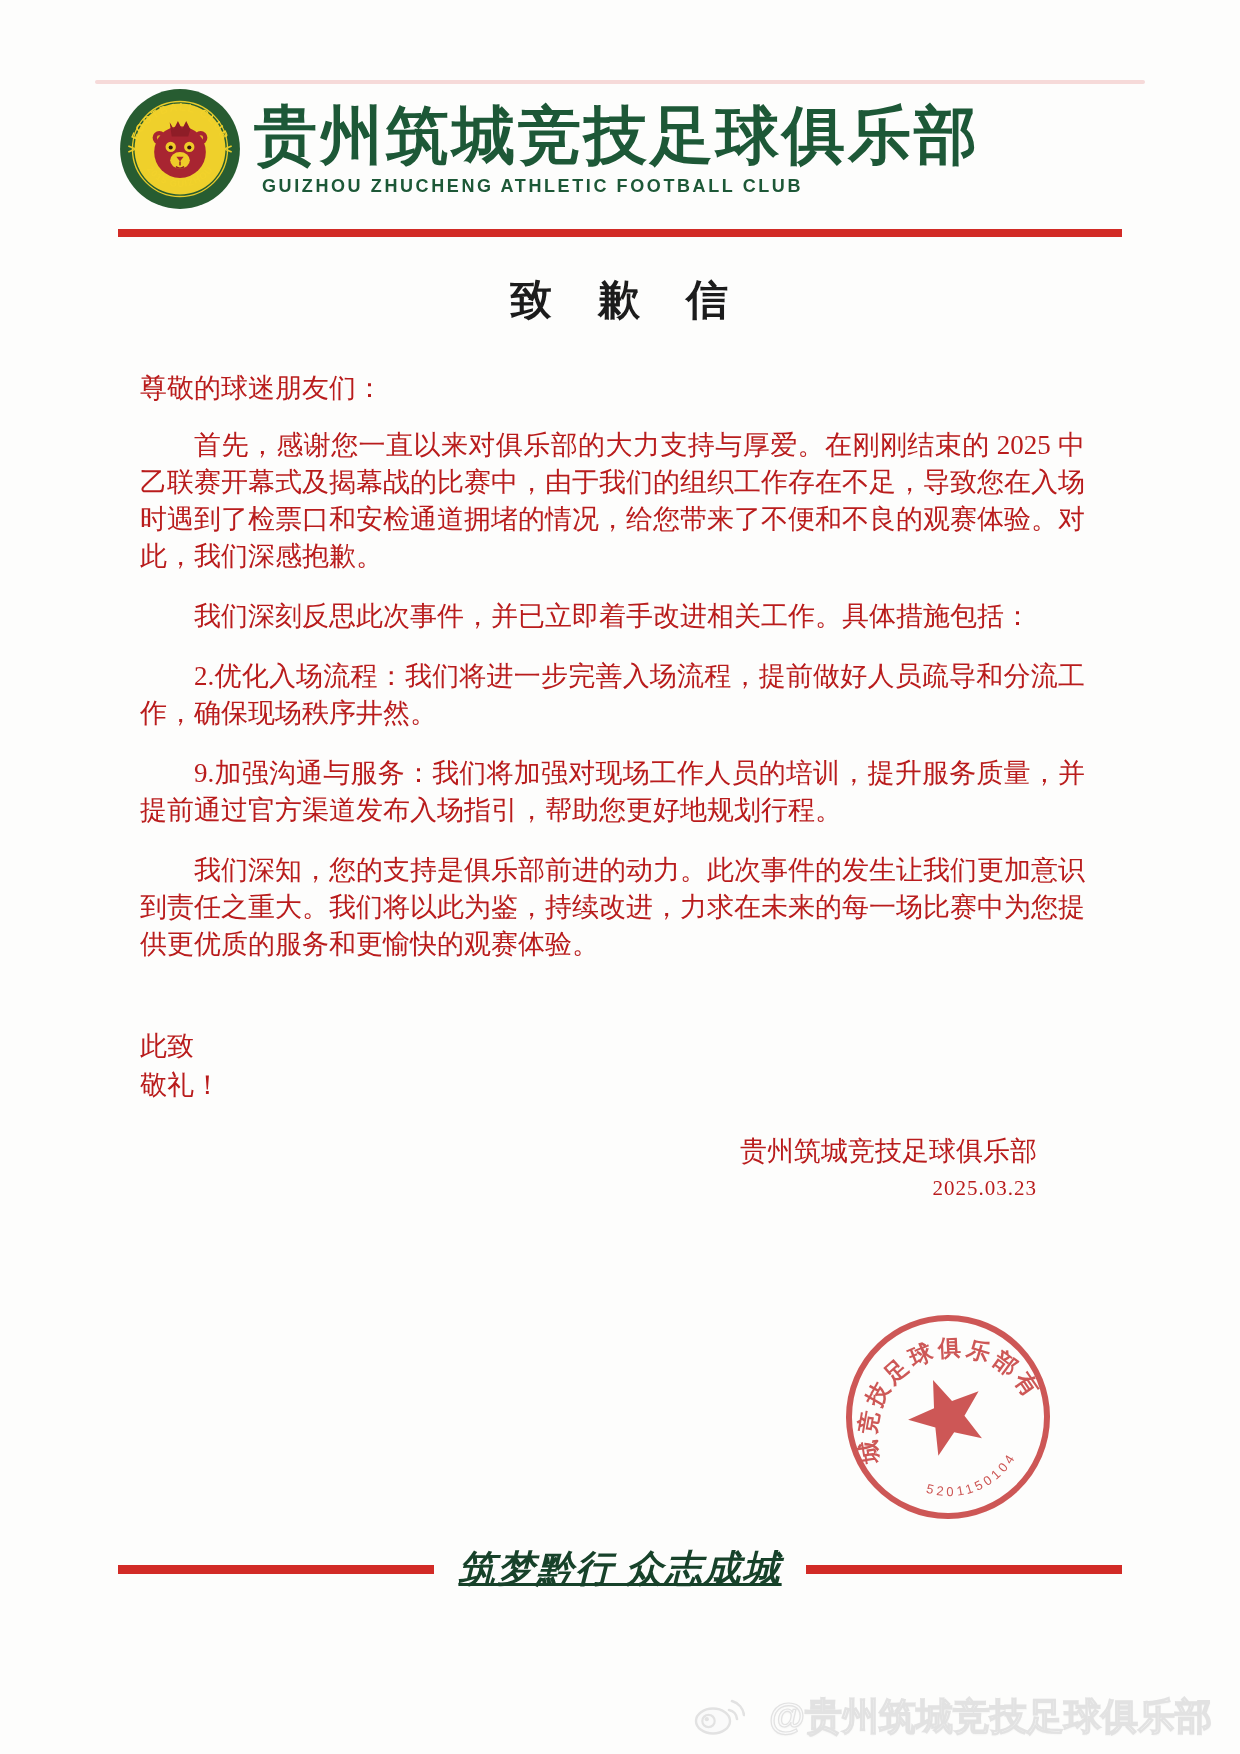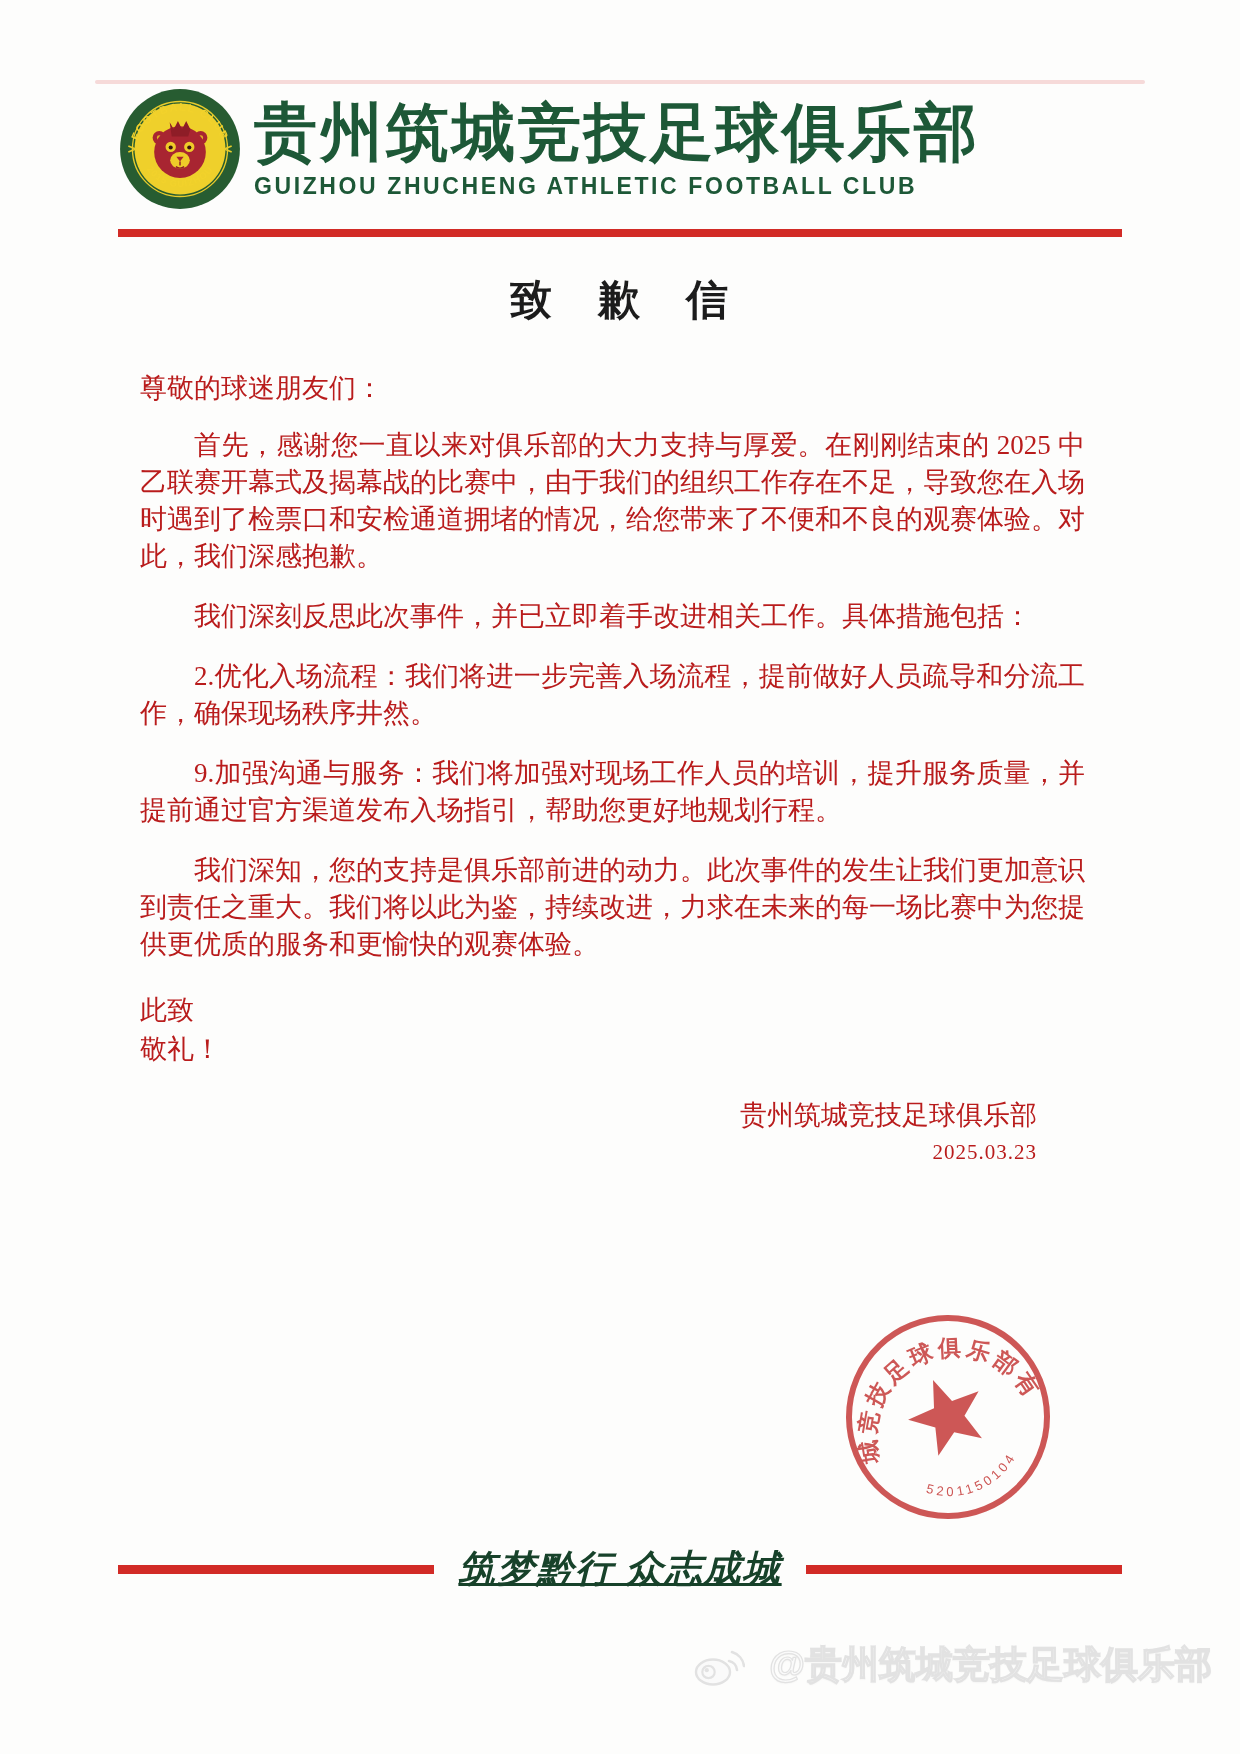"GUIZHOU ZHUCHENG ATHLETIC FOOTBALL CLUB" .club-en { font-size: 23px -> 18px; margin-left: none -> 8px }
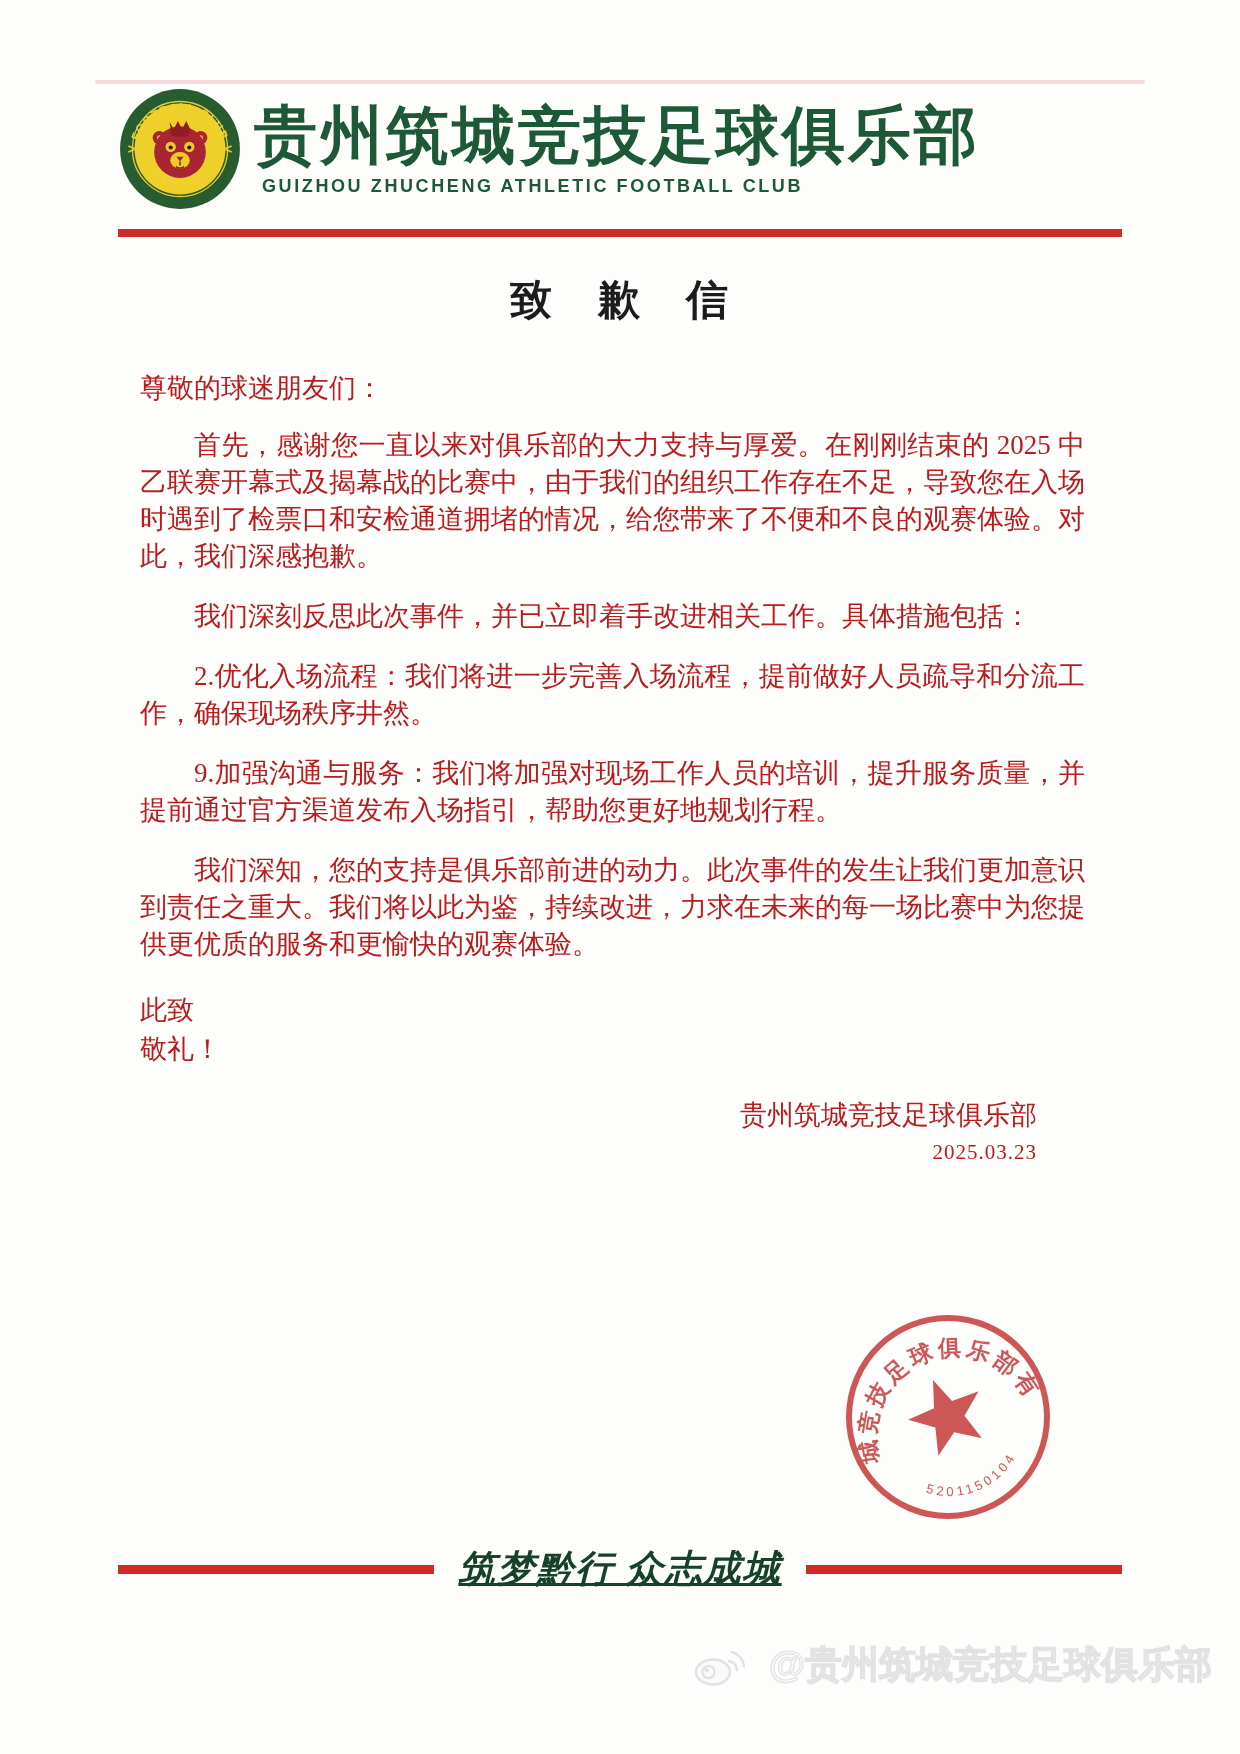"此致" .closing-block { margin-top: 28px -> 64px }
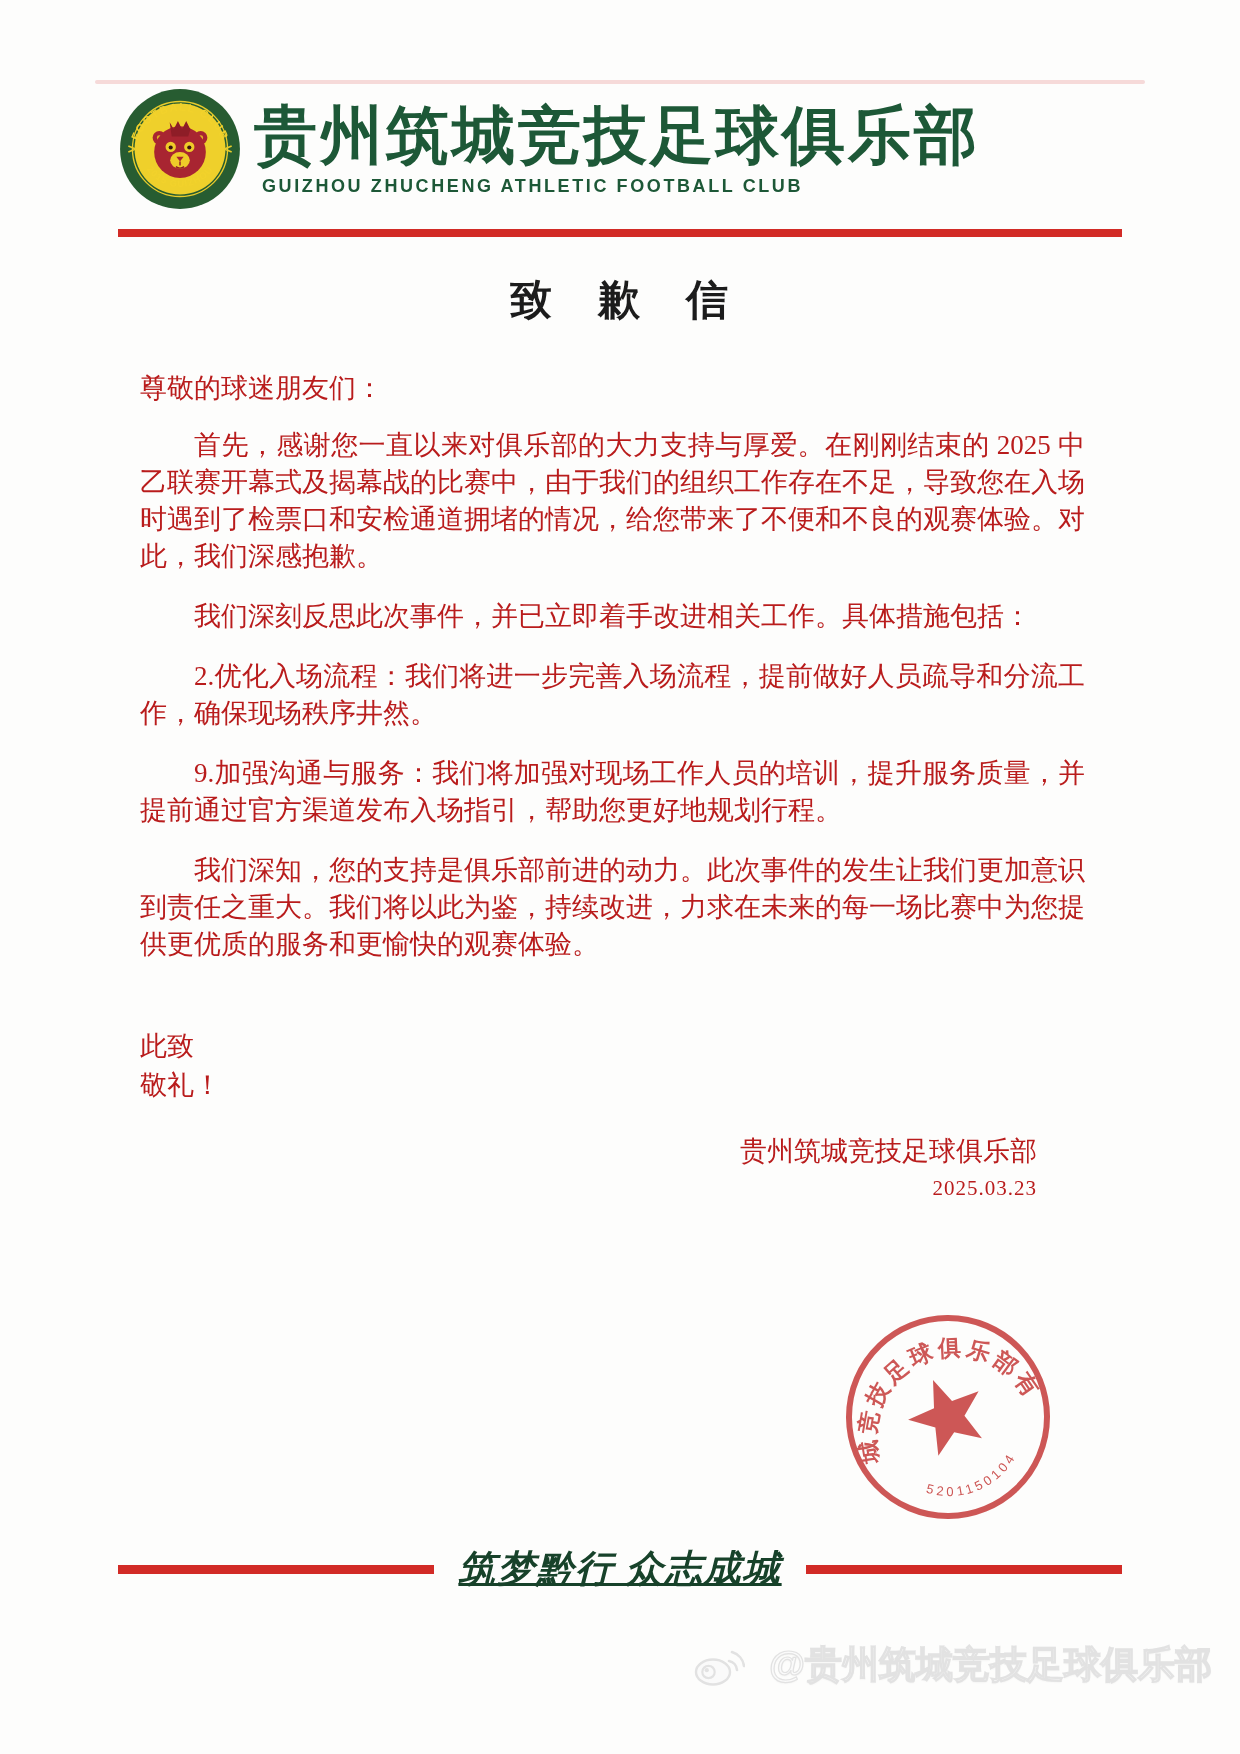"@贵州筑城竞技足球俱乐部" .watermark { align-items: center -> none; top: 1640px -> 1692px }
